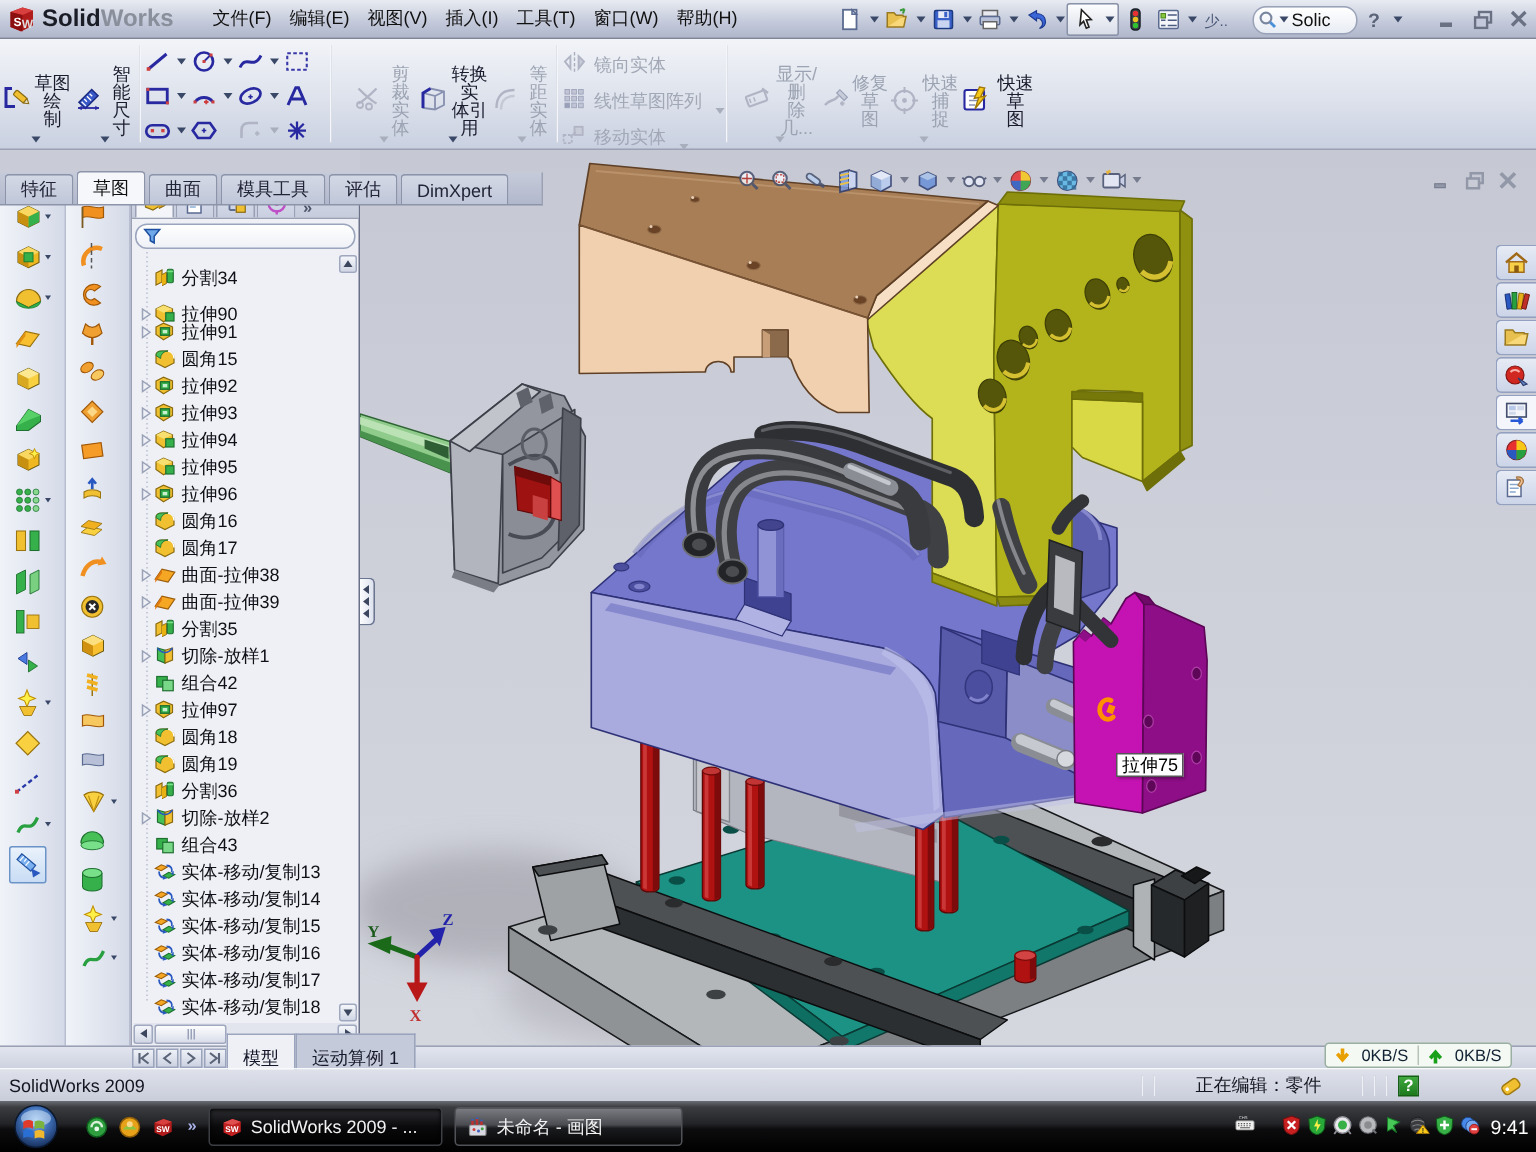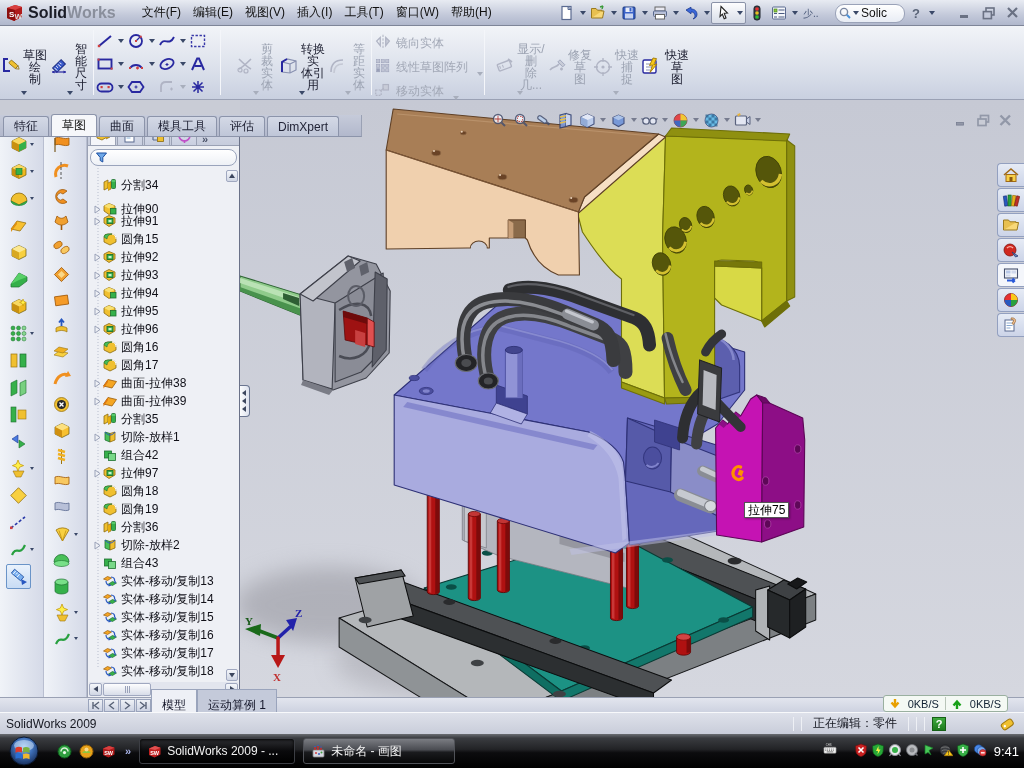"正在编辑：零件" span { margin: 0 4px -> 0 20px }
